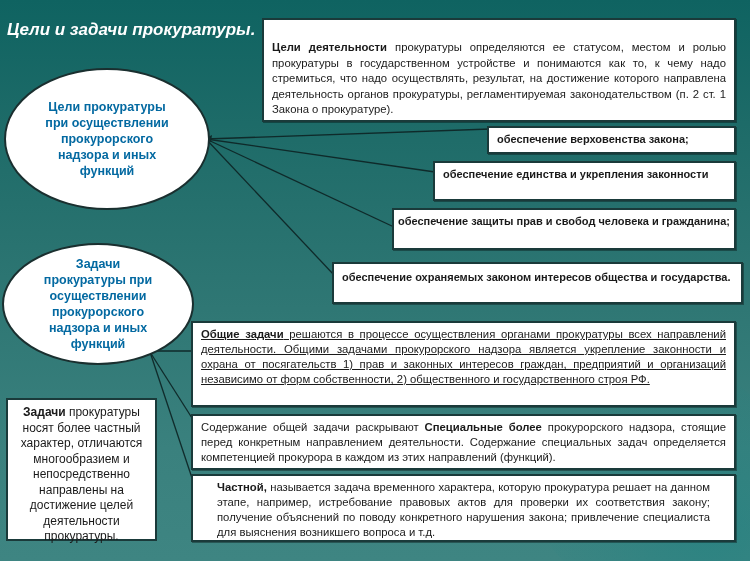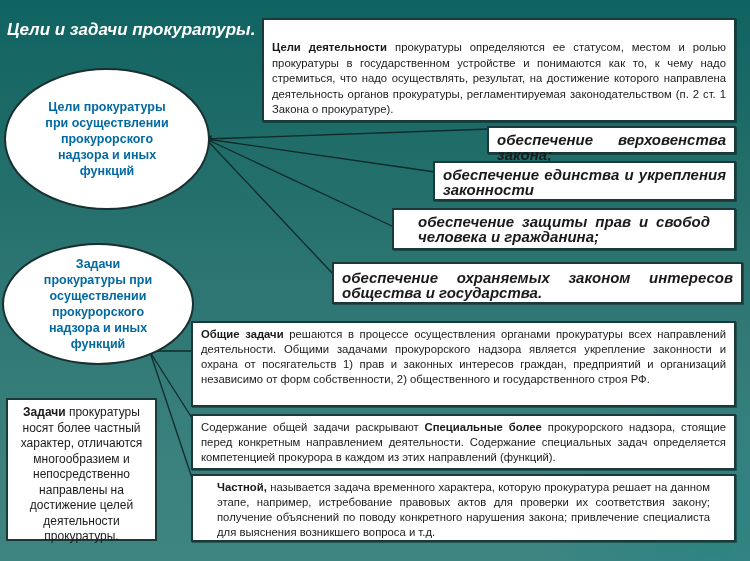"обеспечение верховенства закона;" .bold-box { font-size: 15px -> 11px; font-style: italic -> none }
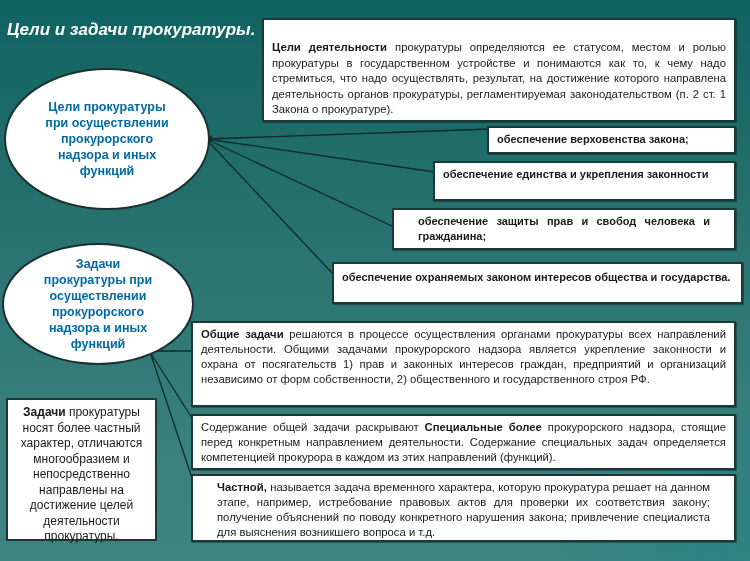"обеспечение защиты прав и свобод" div.box { padding: 4px 24px -> 4px 4px }
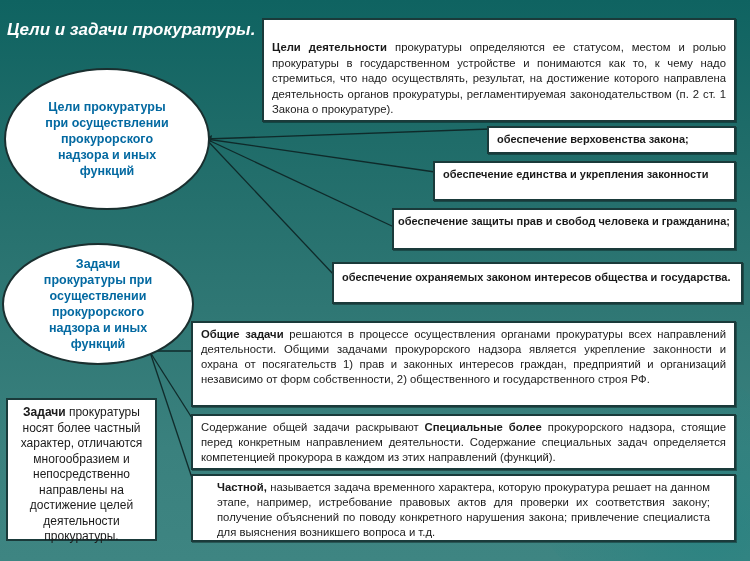"Общие задачи решаются в процессе" div.box { text-decoration: none -> underline }
